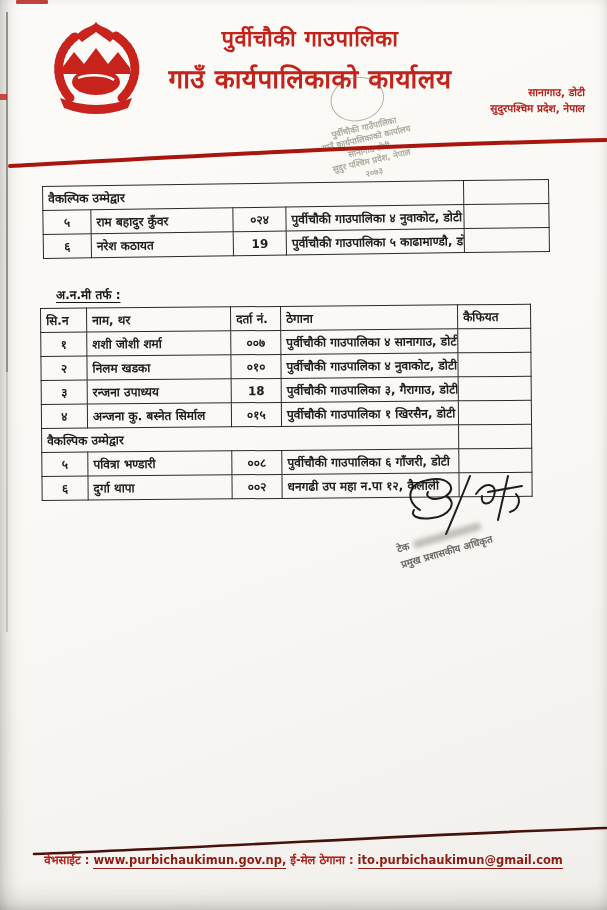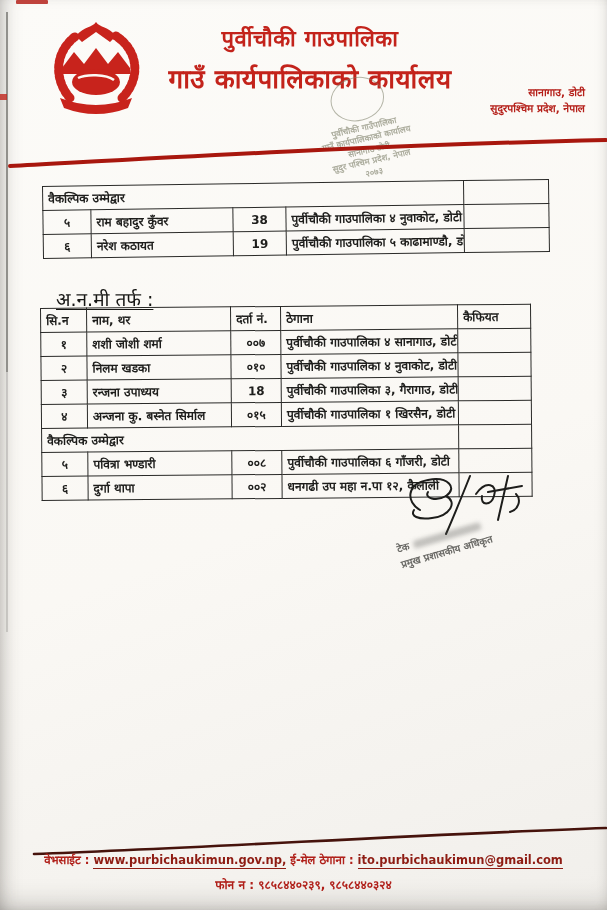"38" td.c { text: 38 -> ०२४ }
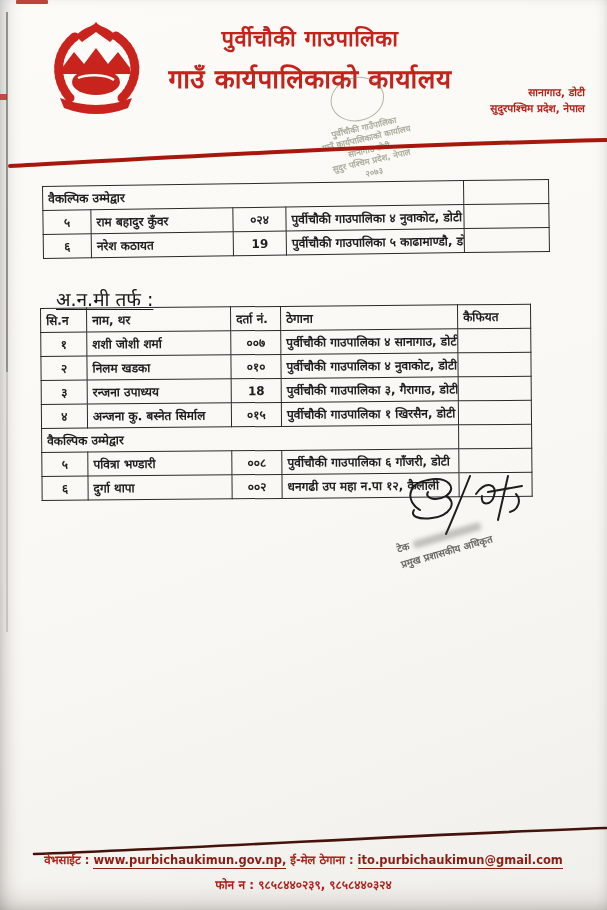"अ.न.मी तर्फ :" .sec-label { font-size: 19px -> 12px; font-weight: 400 -> 700 }
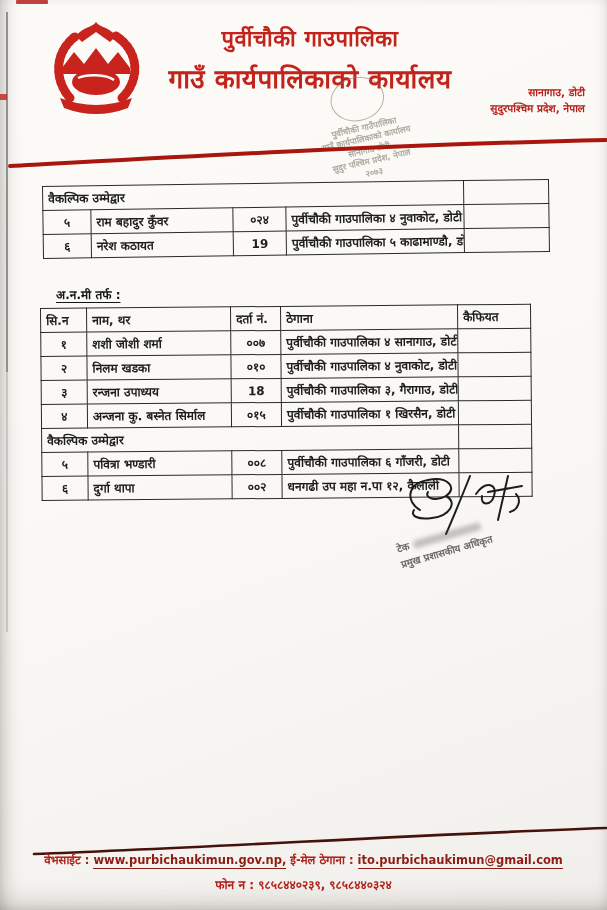"फोन न : ९८५८४४०२३९, ९८५८४४०३२४" div.abs { html: <div>फोन न : ९८५८४४०२३९, ९८५८४४०३२४</div> -> none }
